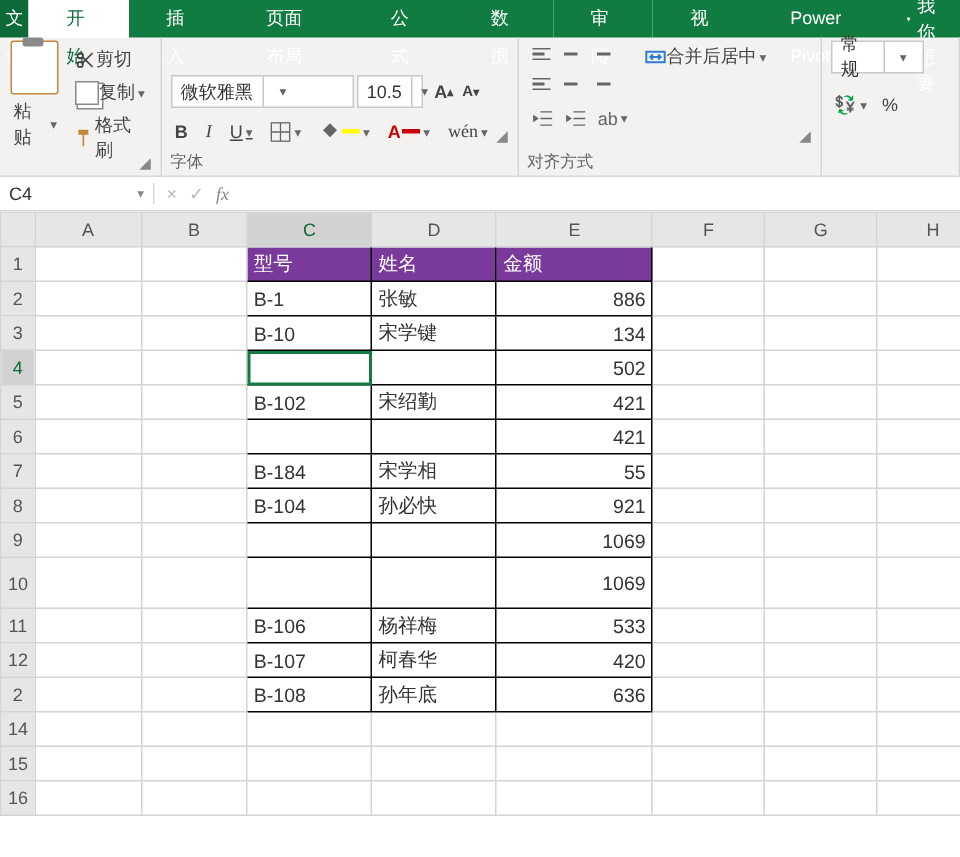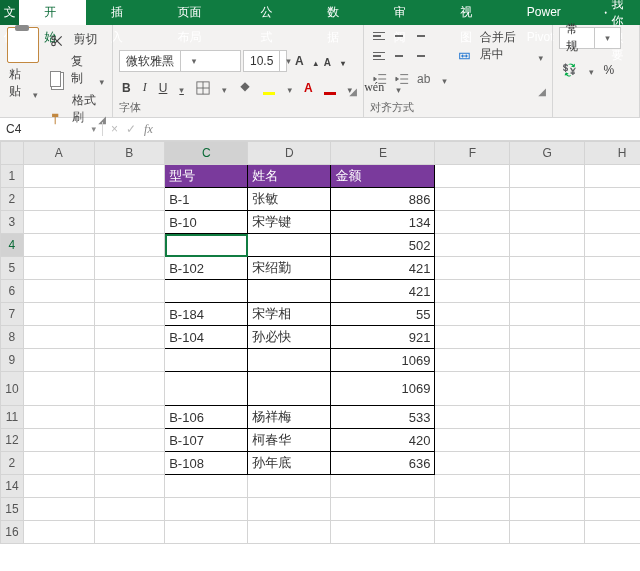"剪切" .btn { align-items: flex-end -> center; gap: 10px -> 0 }
